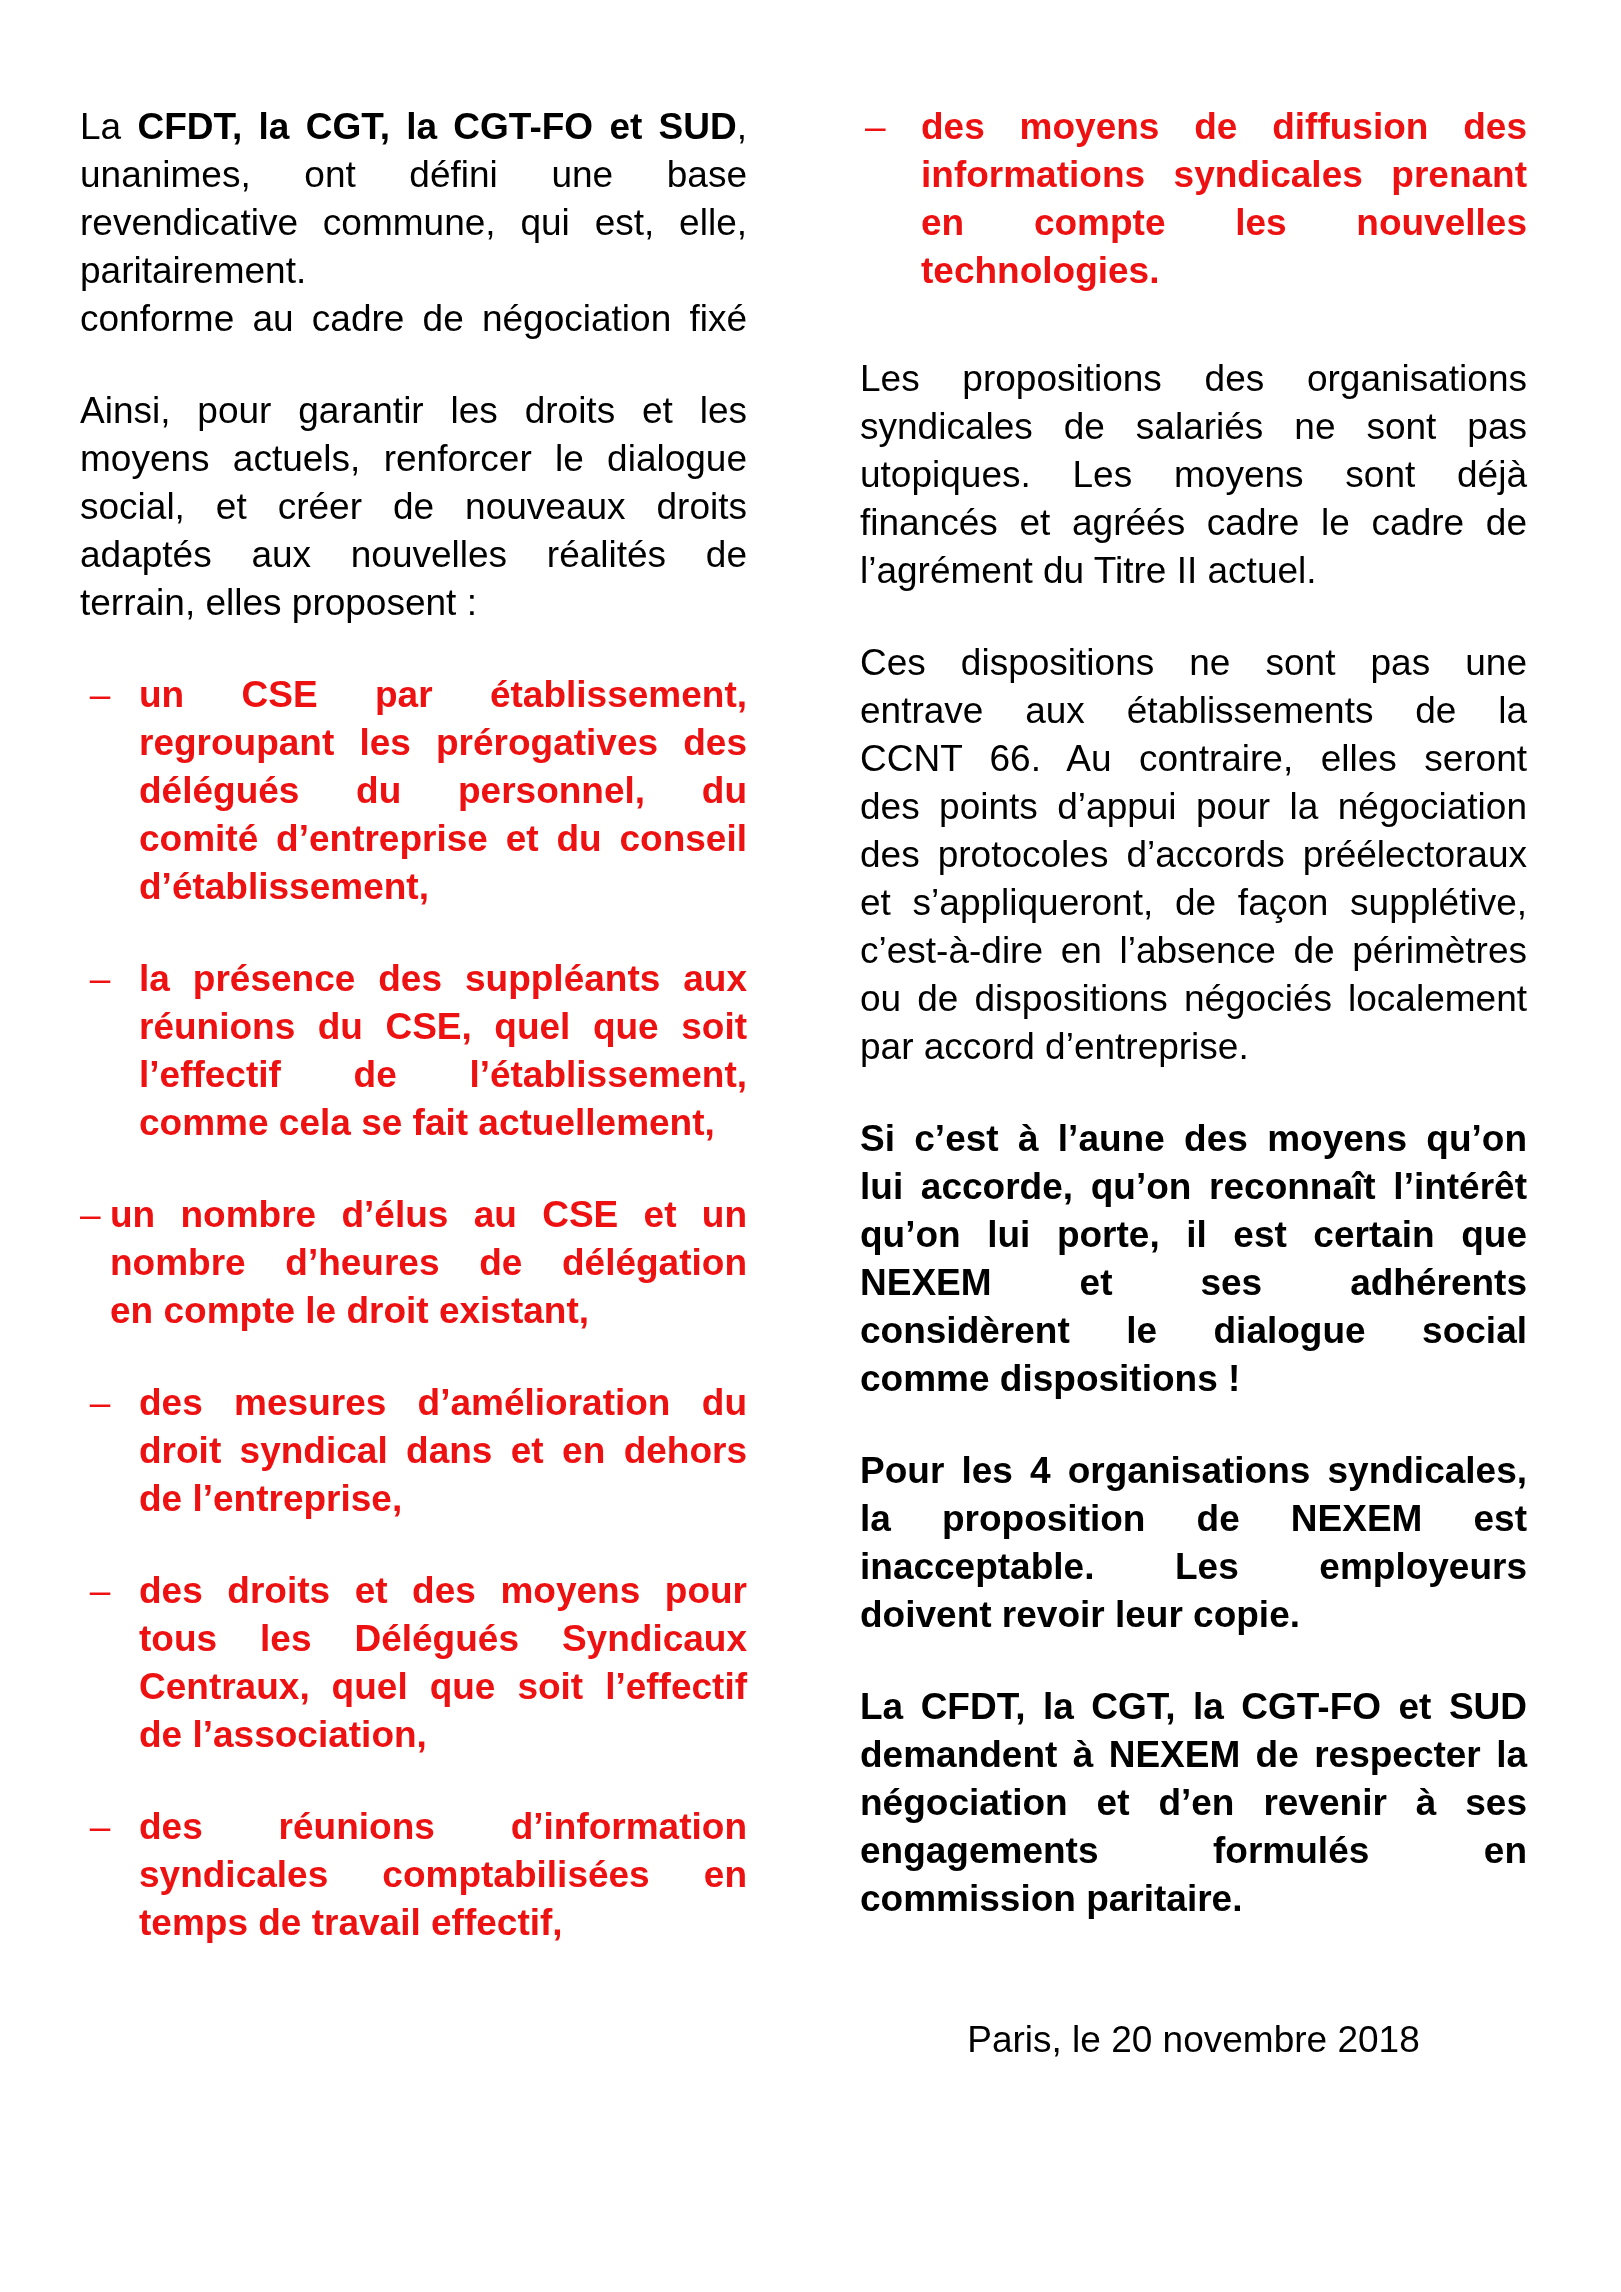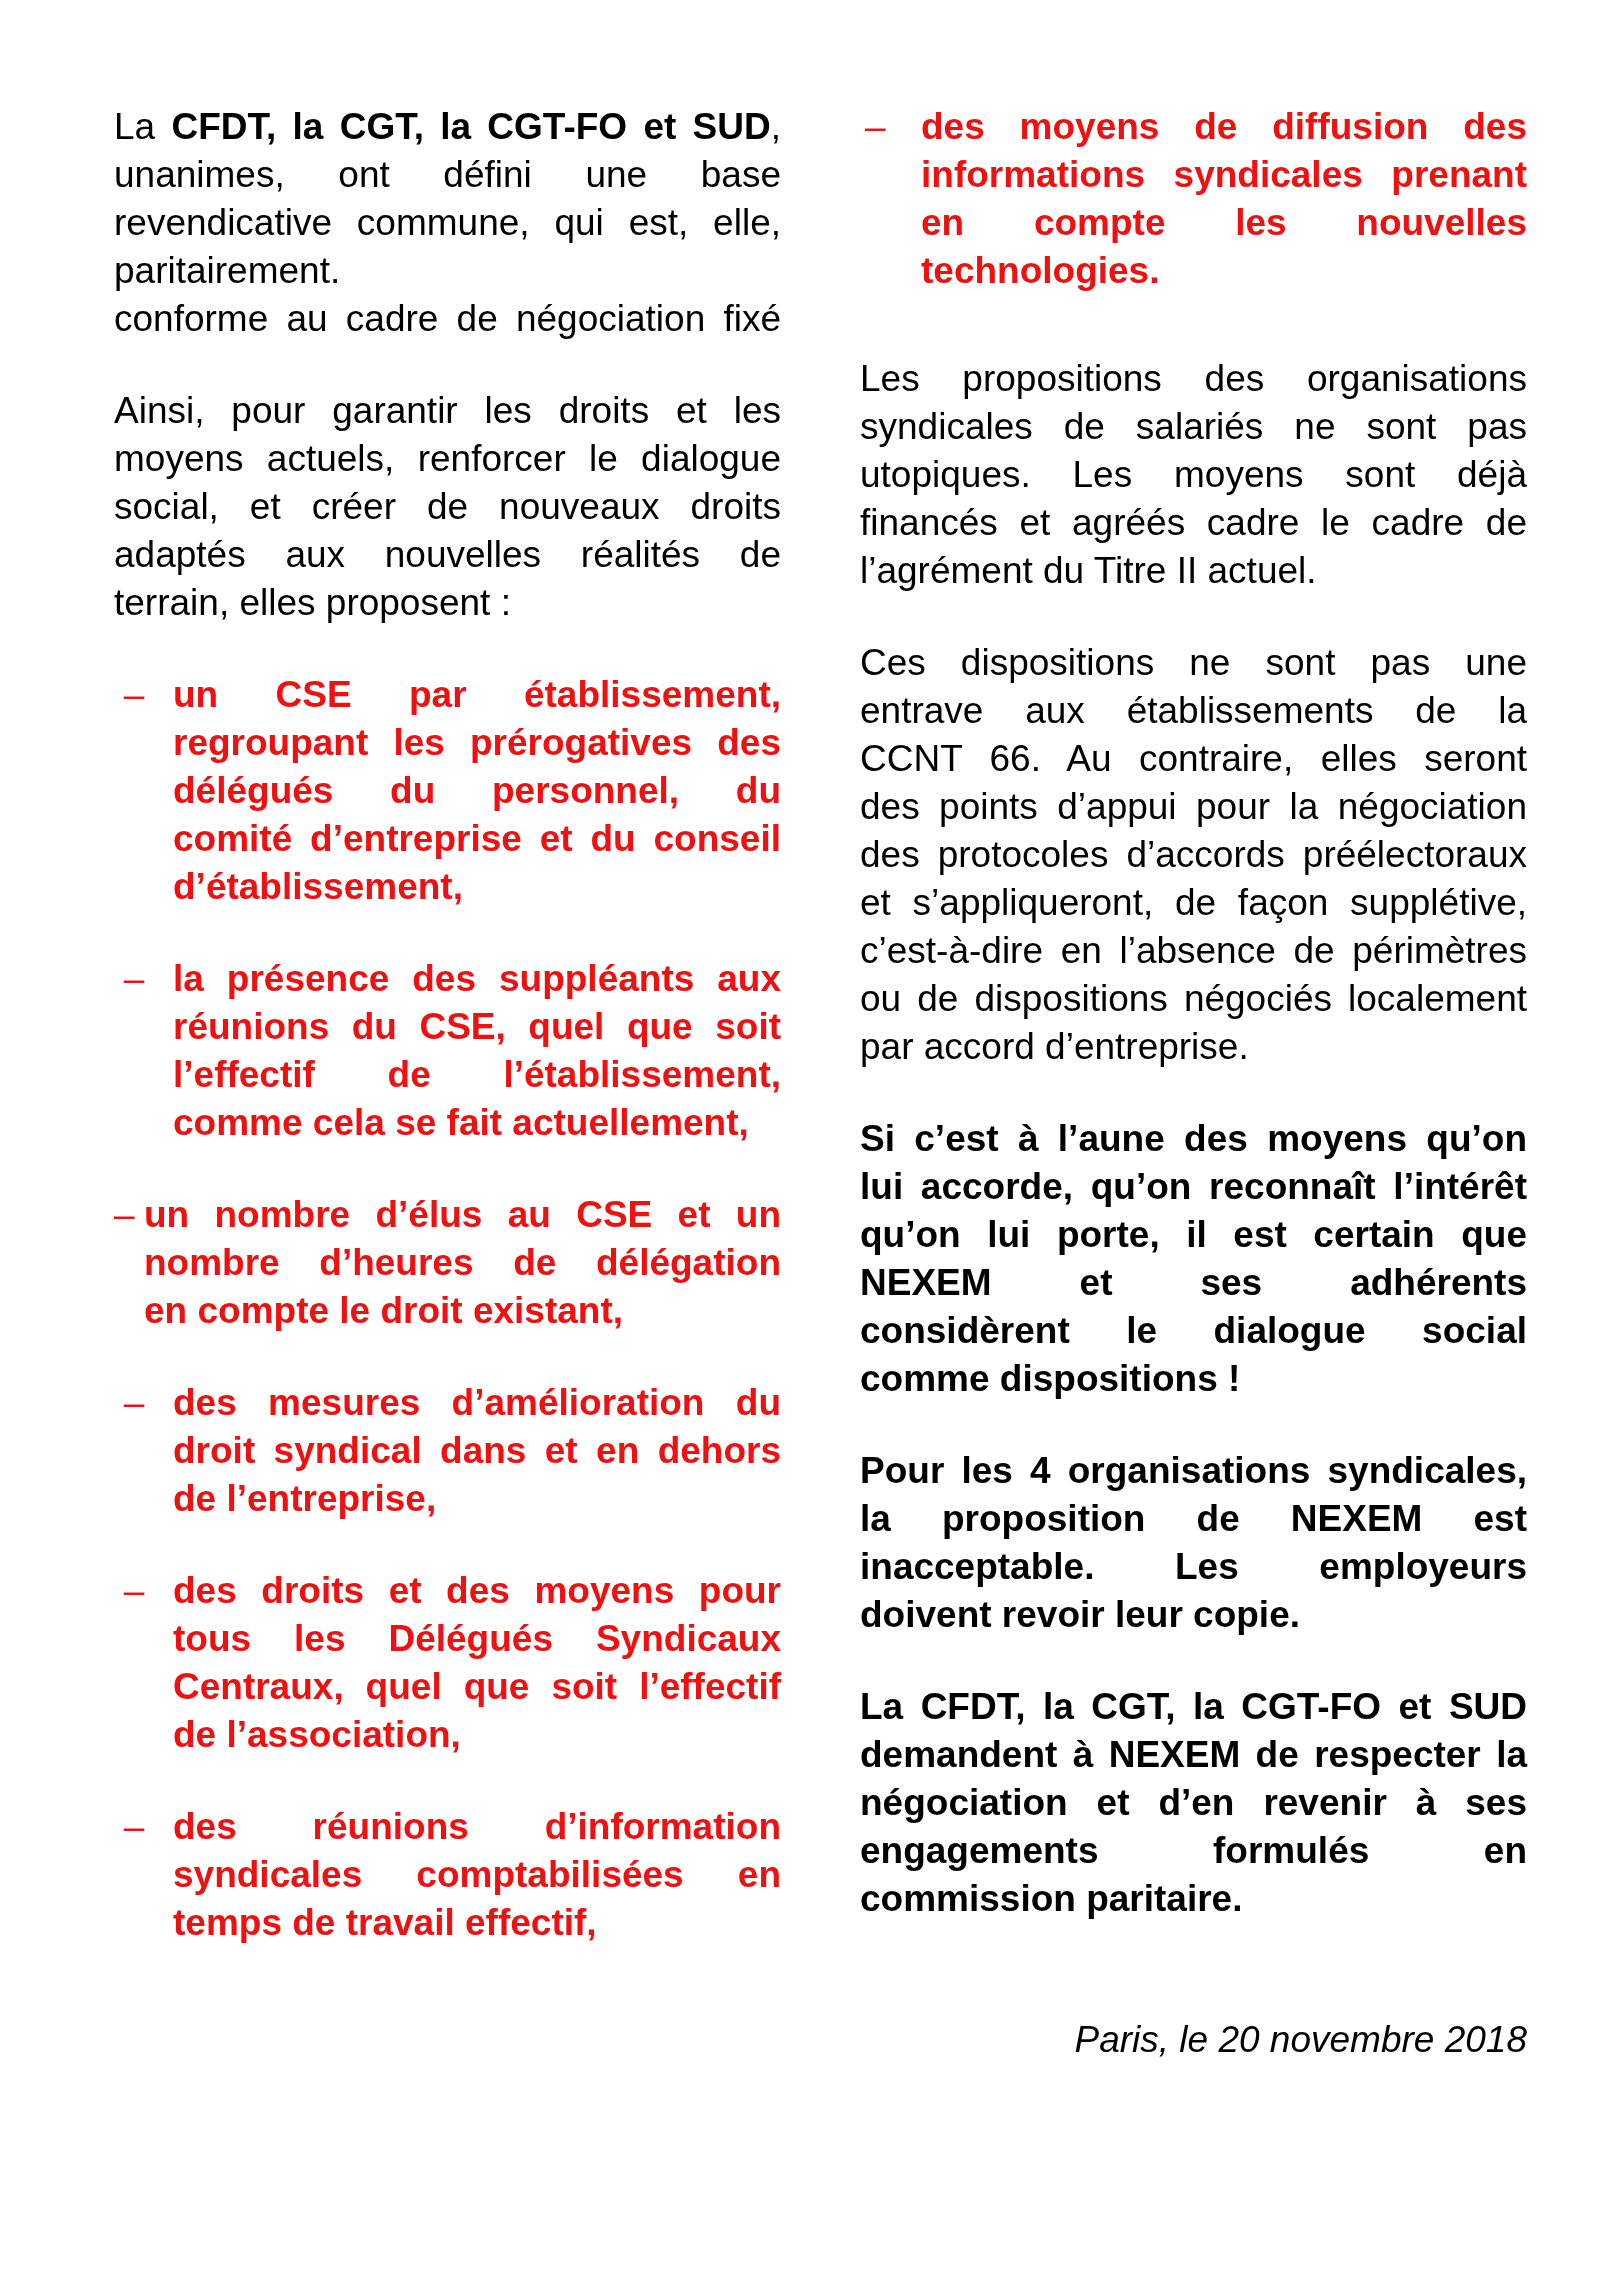"La CFDT, la CGT, la CGT-FO et SUD," .col-left { left: 114px -> 80px }
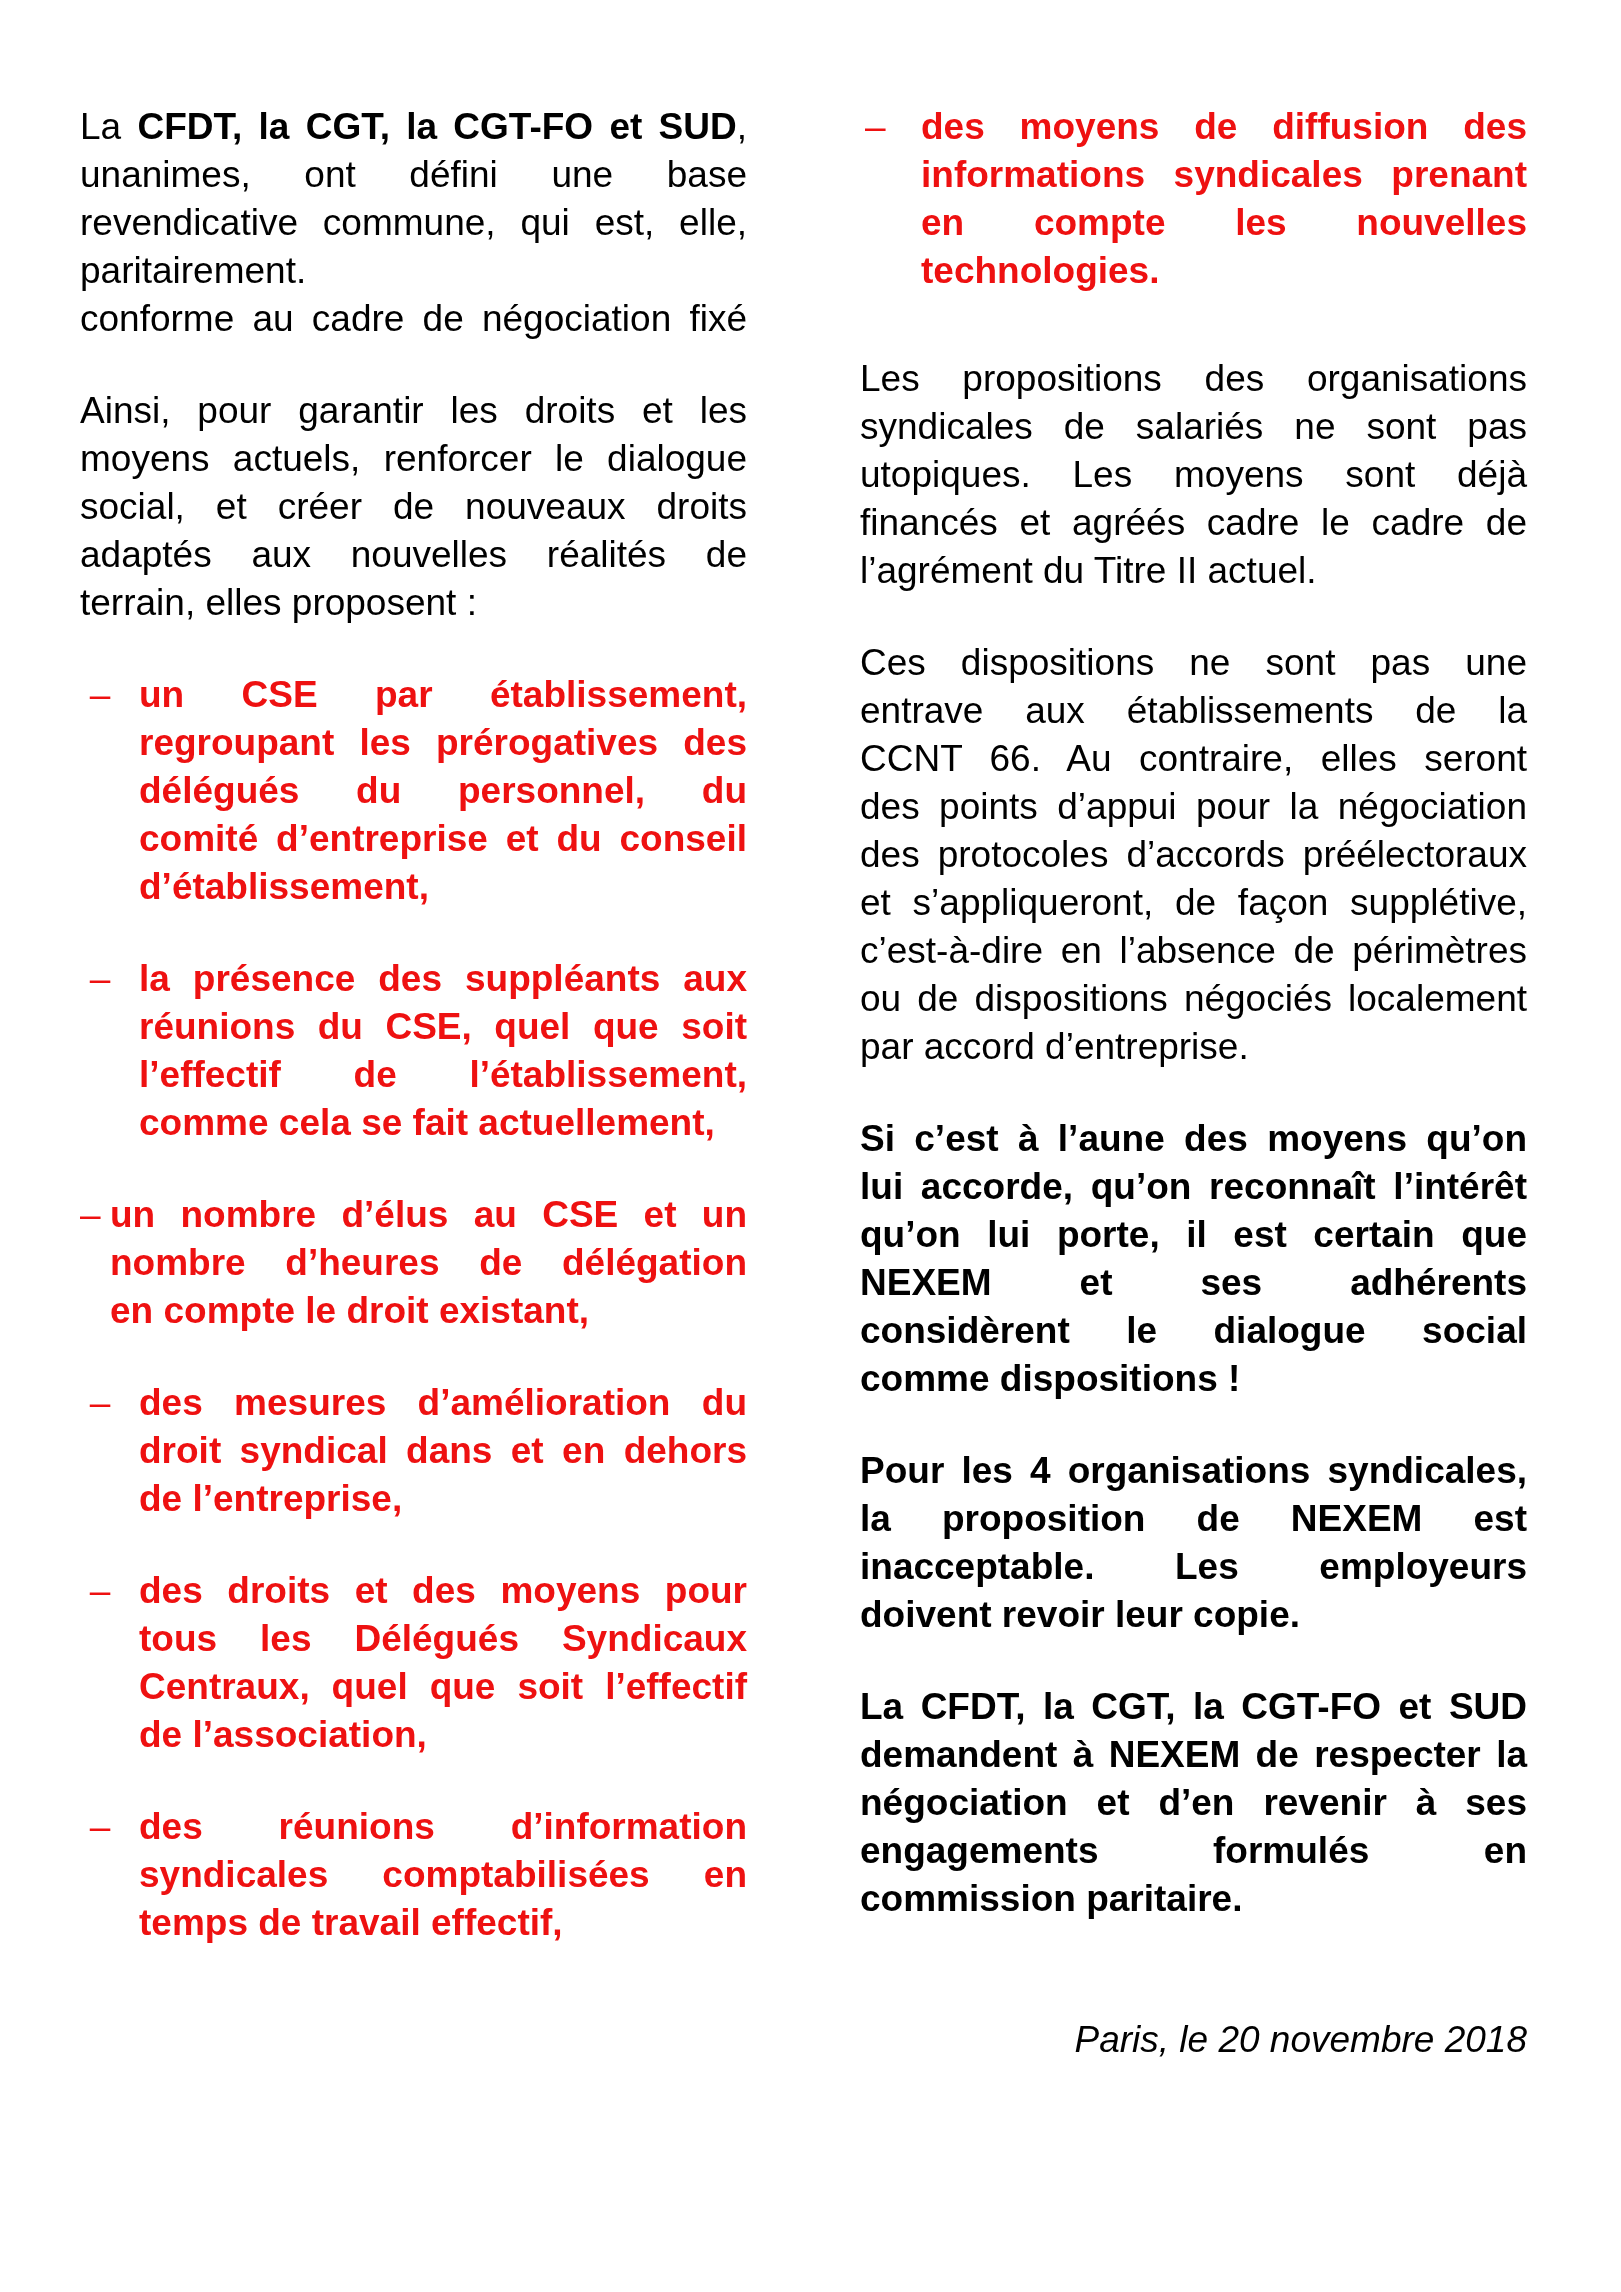"Paris, le 20 novembre 2018" .dateline { font-style: italic -> none; text-align: right -> center }
